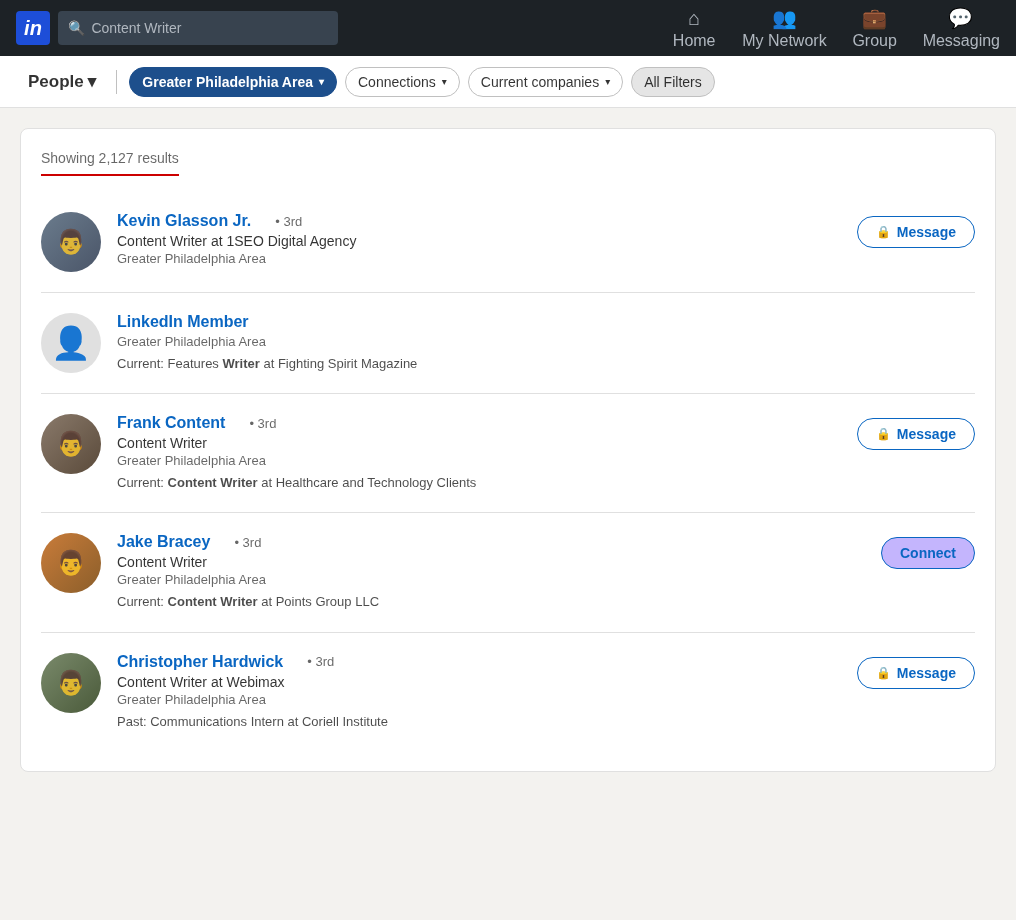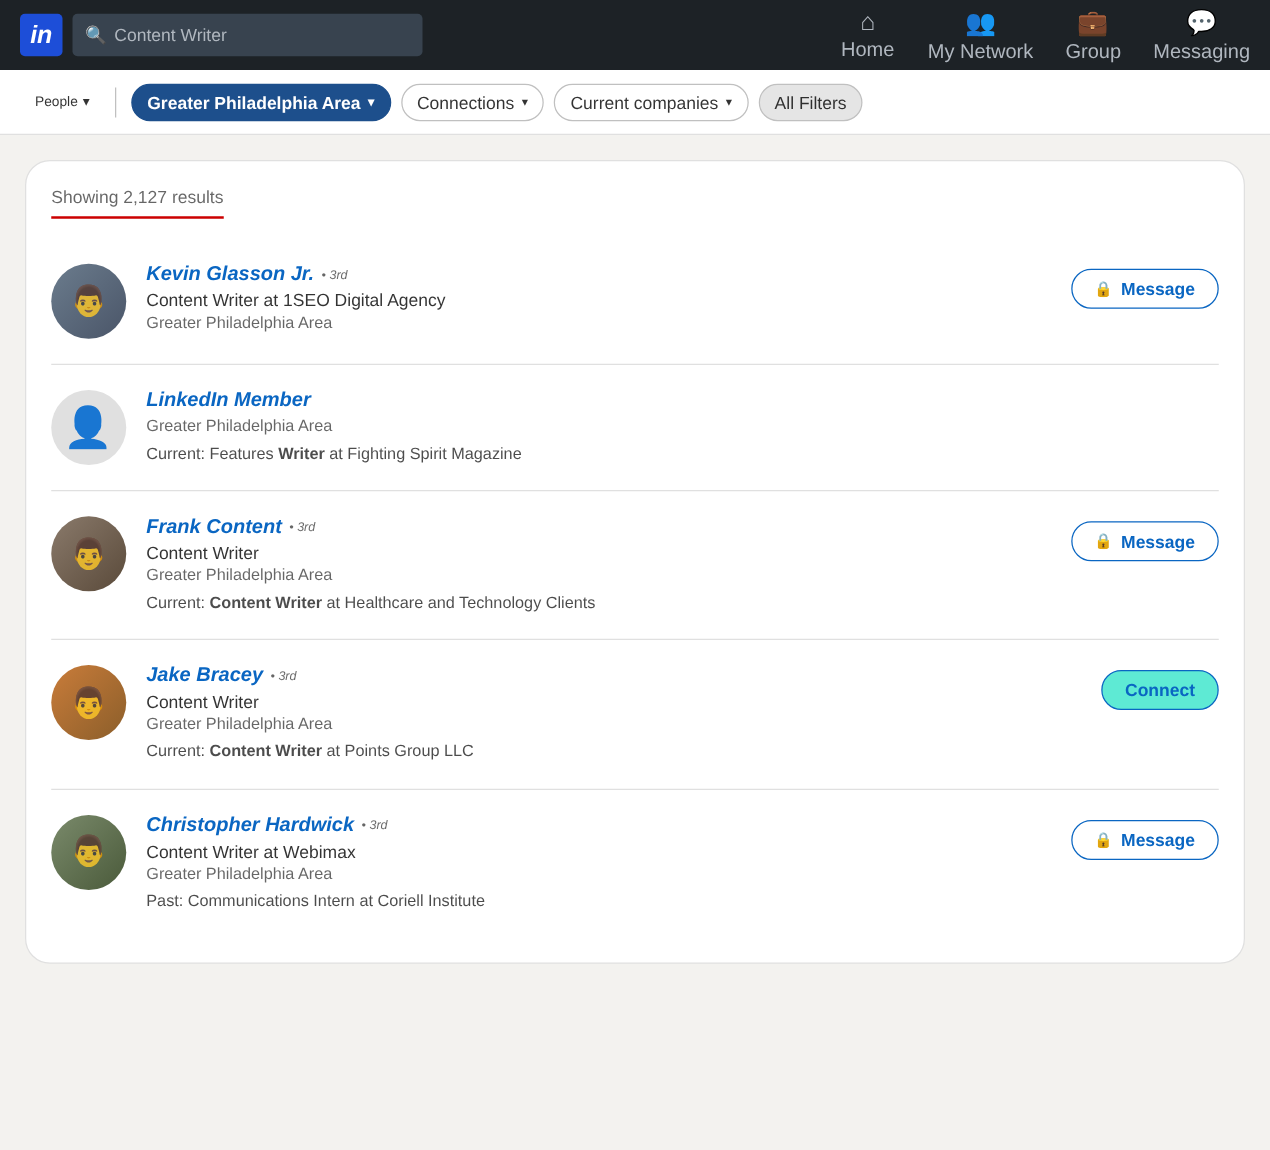"People" .people-btn { font-size: 11px -> 17px; font-weight: 400 -> 700 }
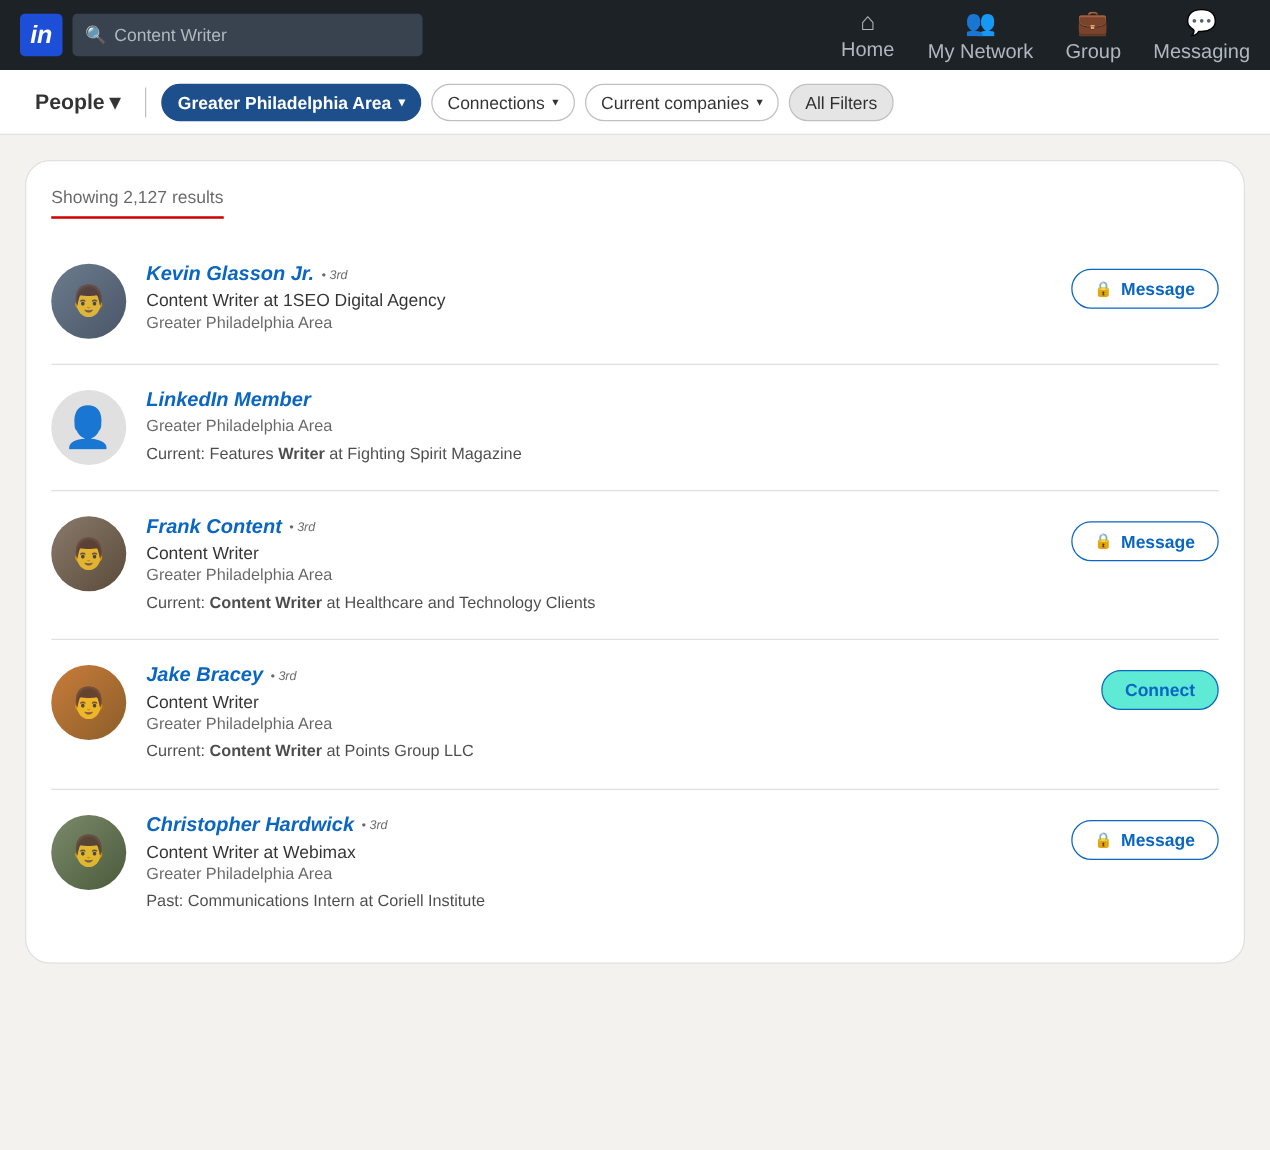"Showing 2,127 results" .results-card { border-radius: 20px -> 8px }
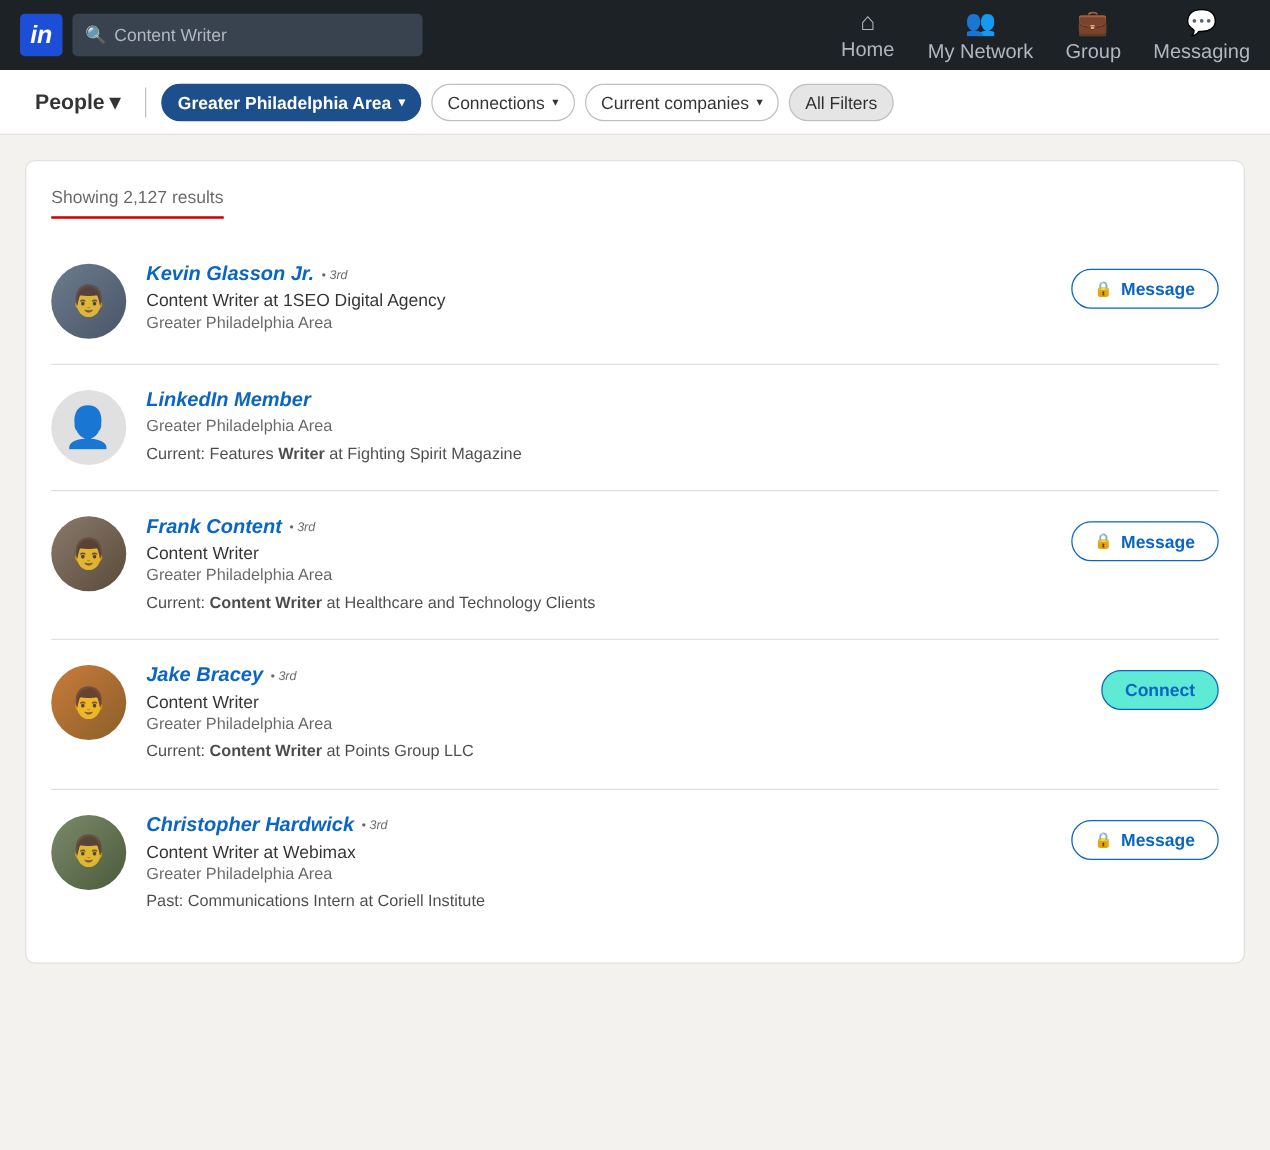"Kevin Glasson Jr." .person-name-row { font-style: italic -> none; gap: 6px -> 24px }
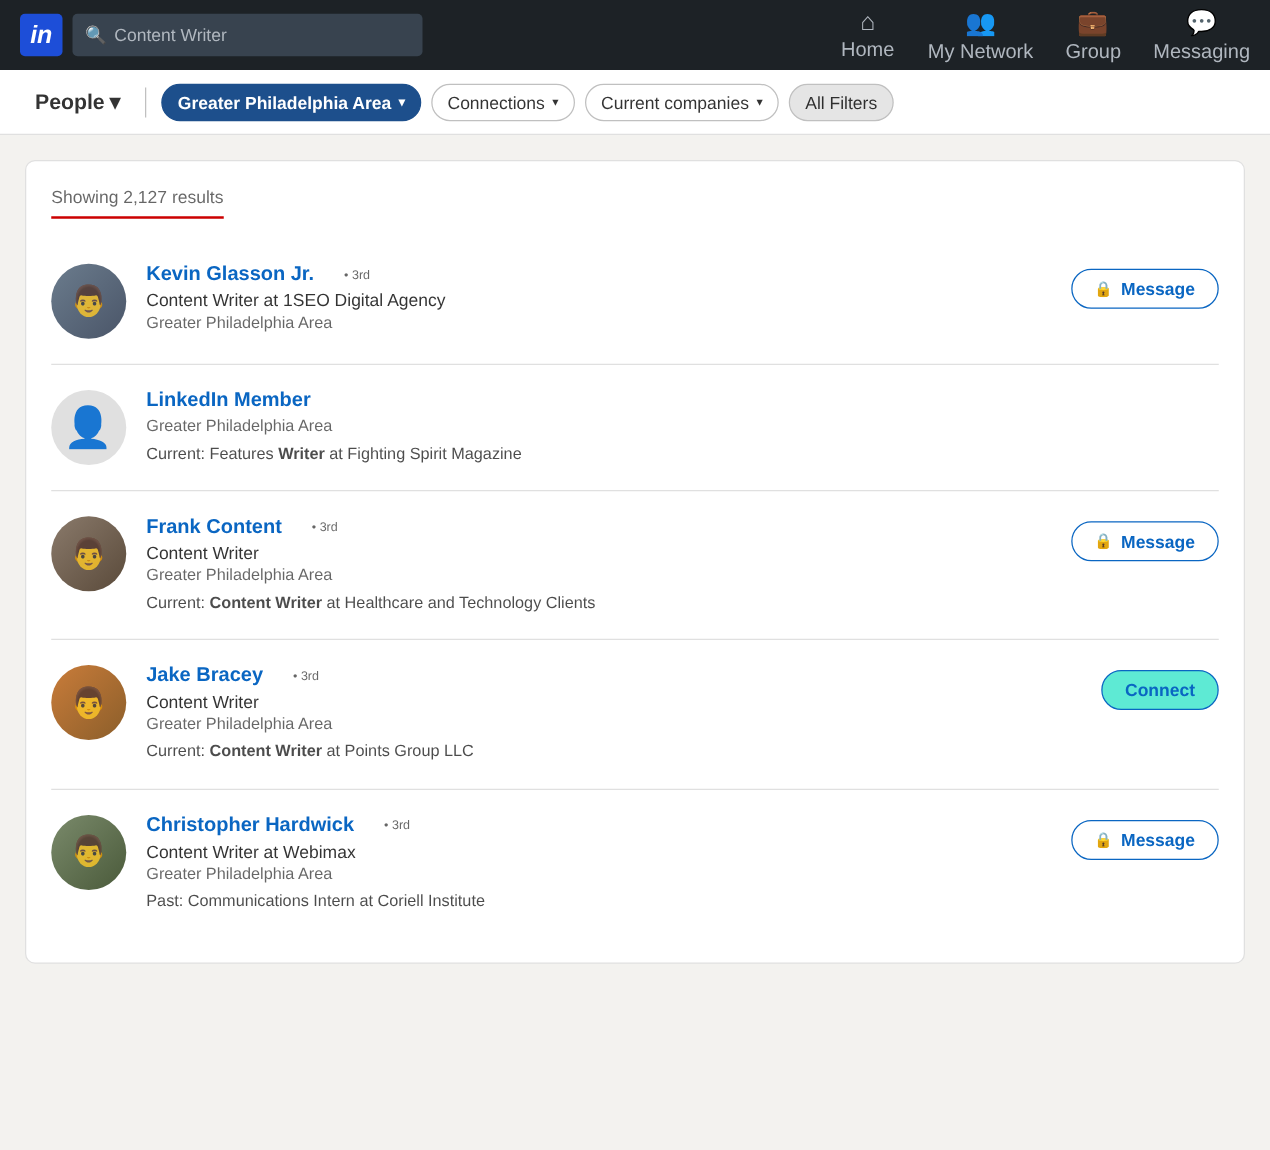"• 3rd" .degree { font-size: 10px -> 13px }
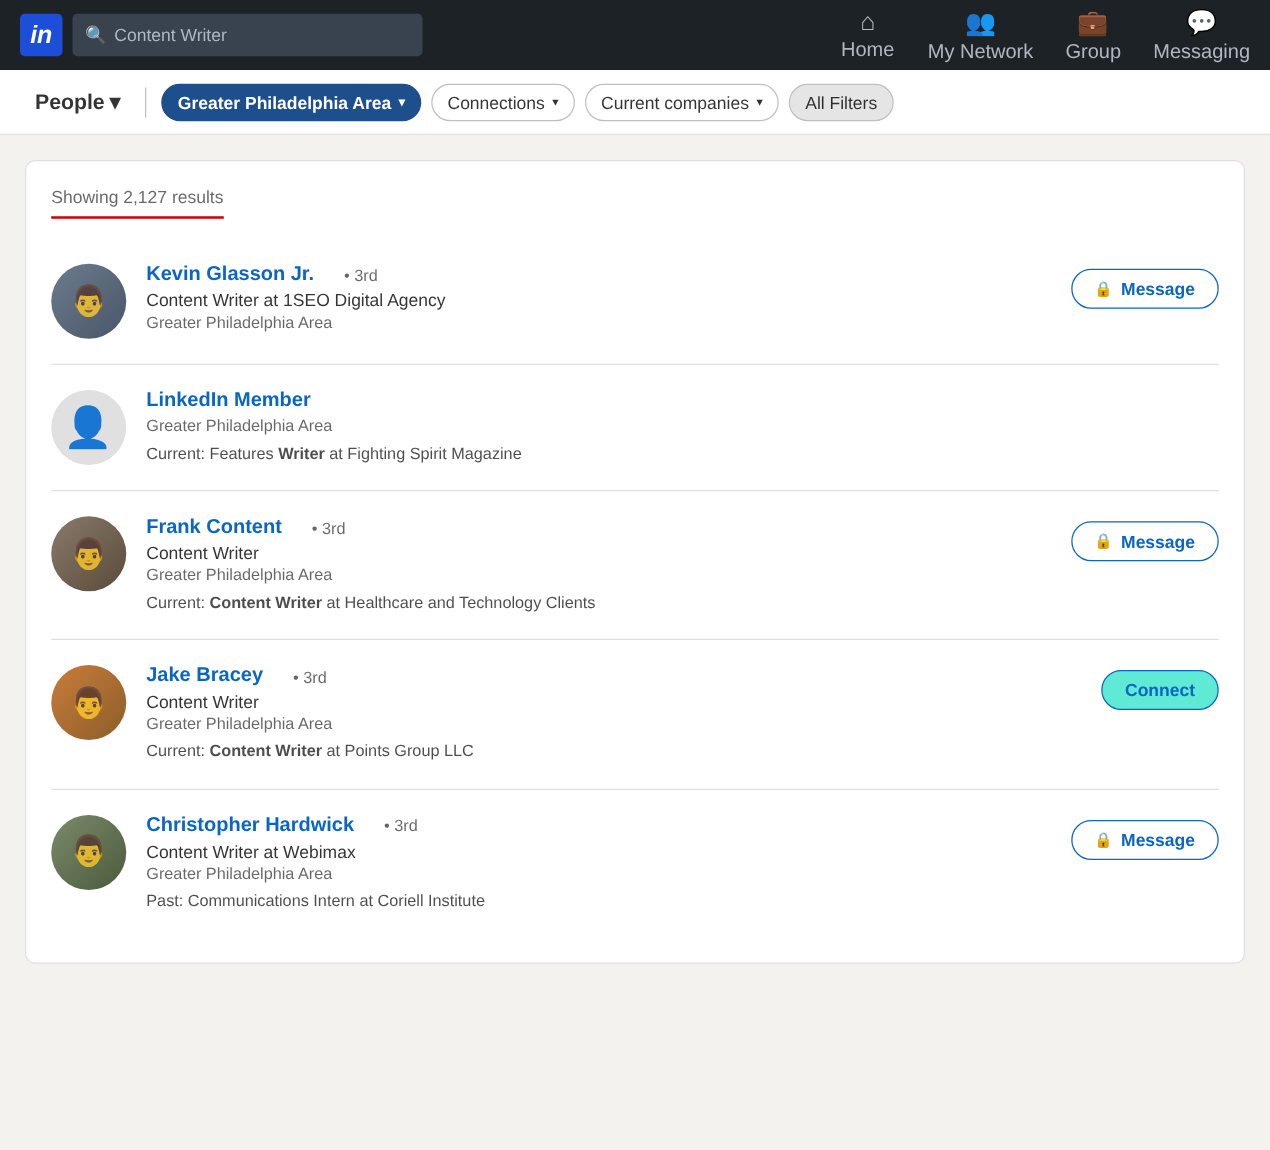"Connect" .connect-btn { background: #5eead4 -> #c4b5fd }
